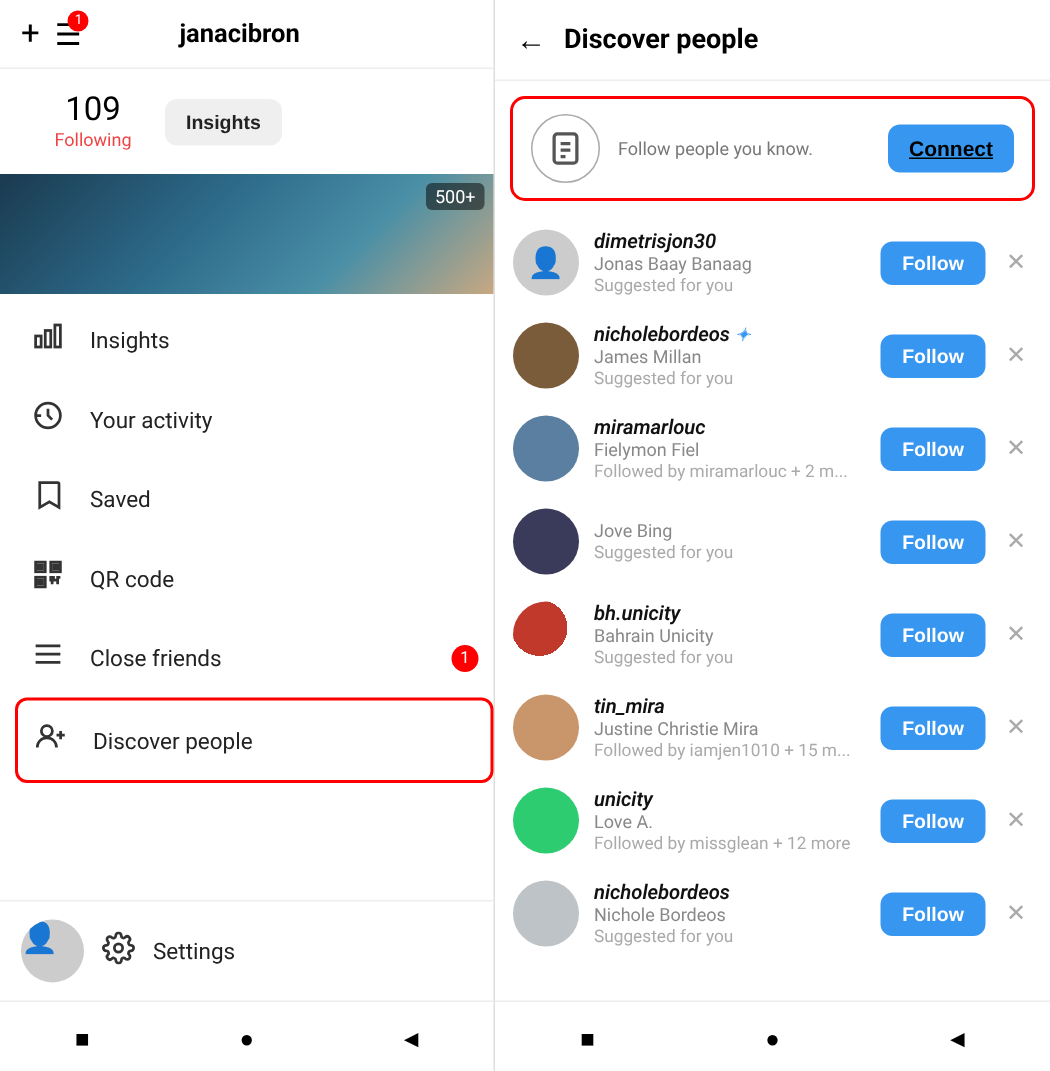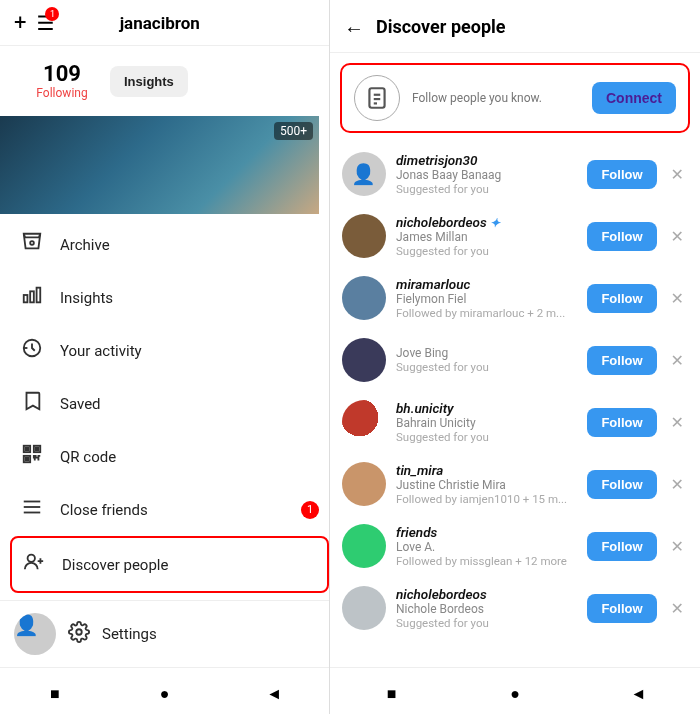"109" .following-count .num { font-weight: 700 -> 400 }
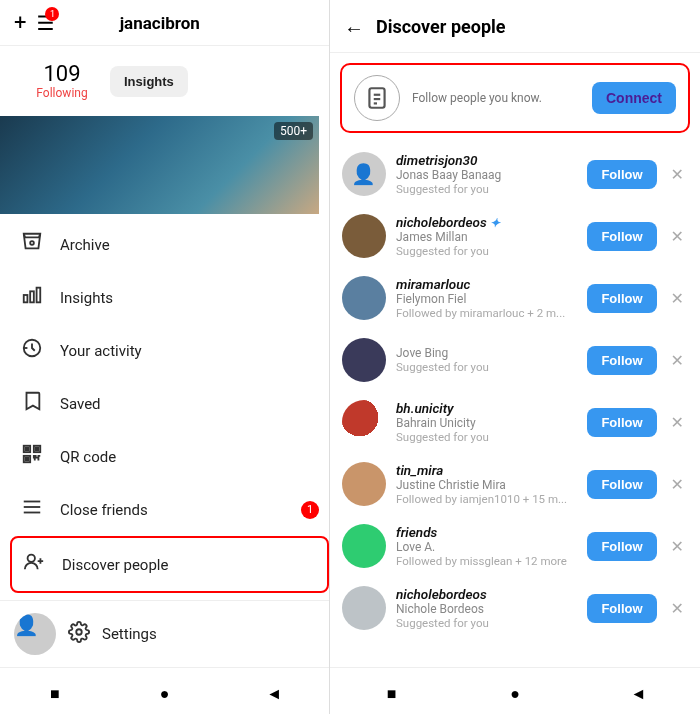"Connect" .connect-btn { color: #4c1d95 -> #000000; text-decoration: none -> underline }
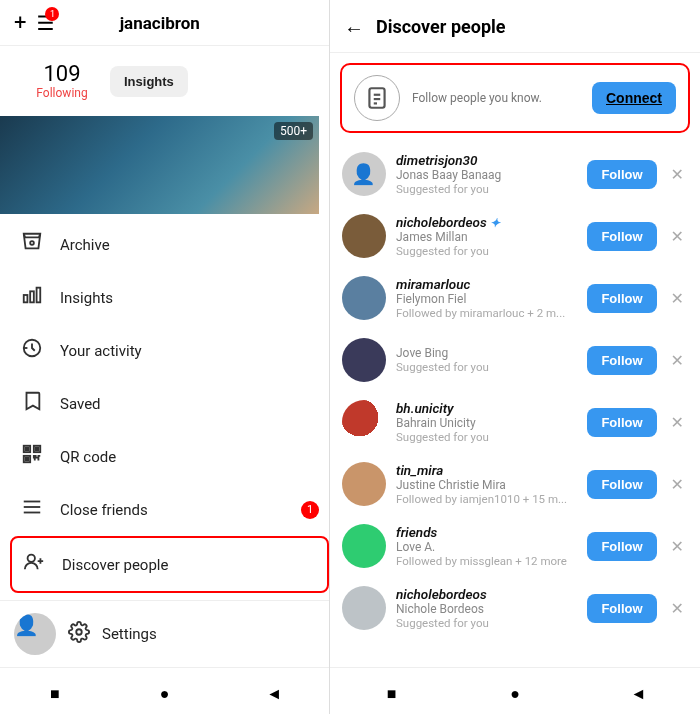"500+" .post-box { height: 98px -> 80px; margin: 0 10px 4px 0 -> 0 0 4px 0 }
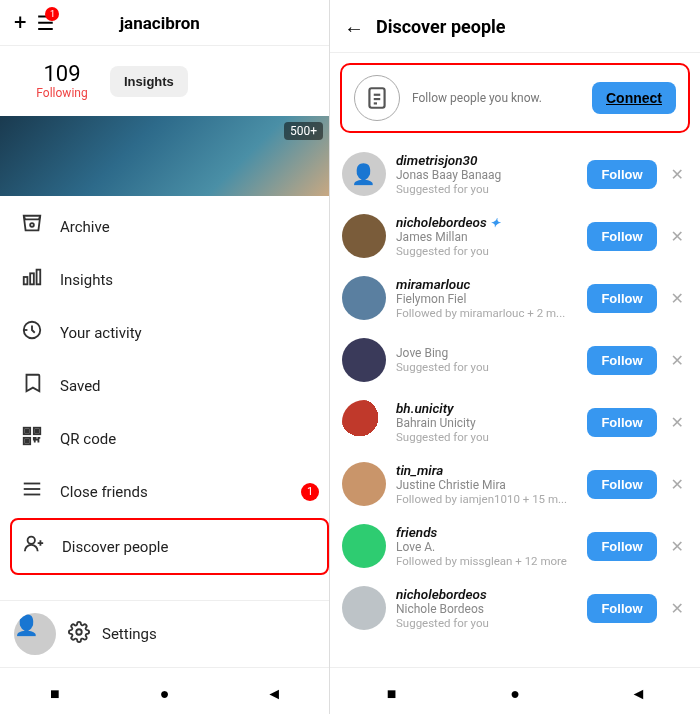"Archive" li.menu-item { html: <li> <span> <svg> <path></path> <path></path> <circle></circle> </svg> </span> <span>Archive</span> </li> -> none }
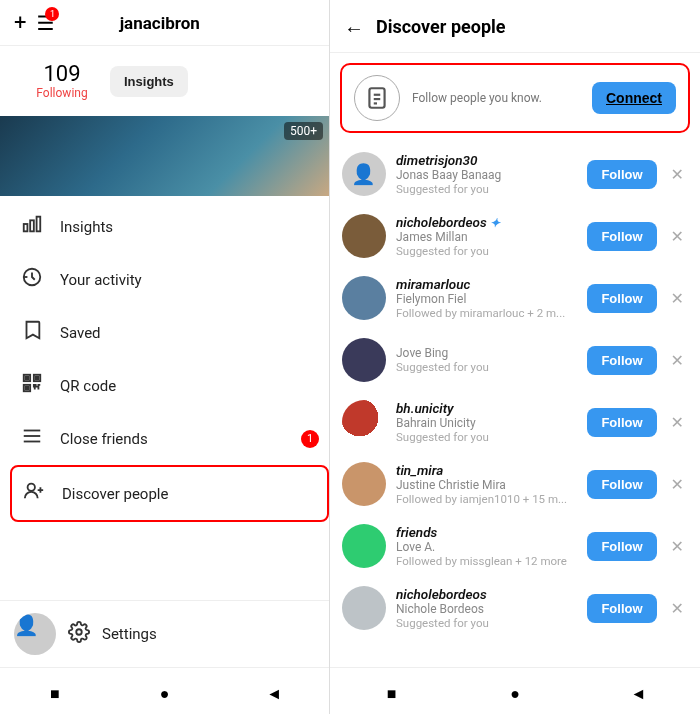"friends" div.person-username { text: friends -> unicity }
